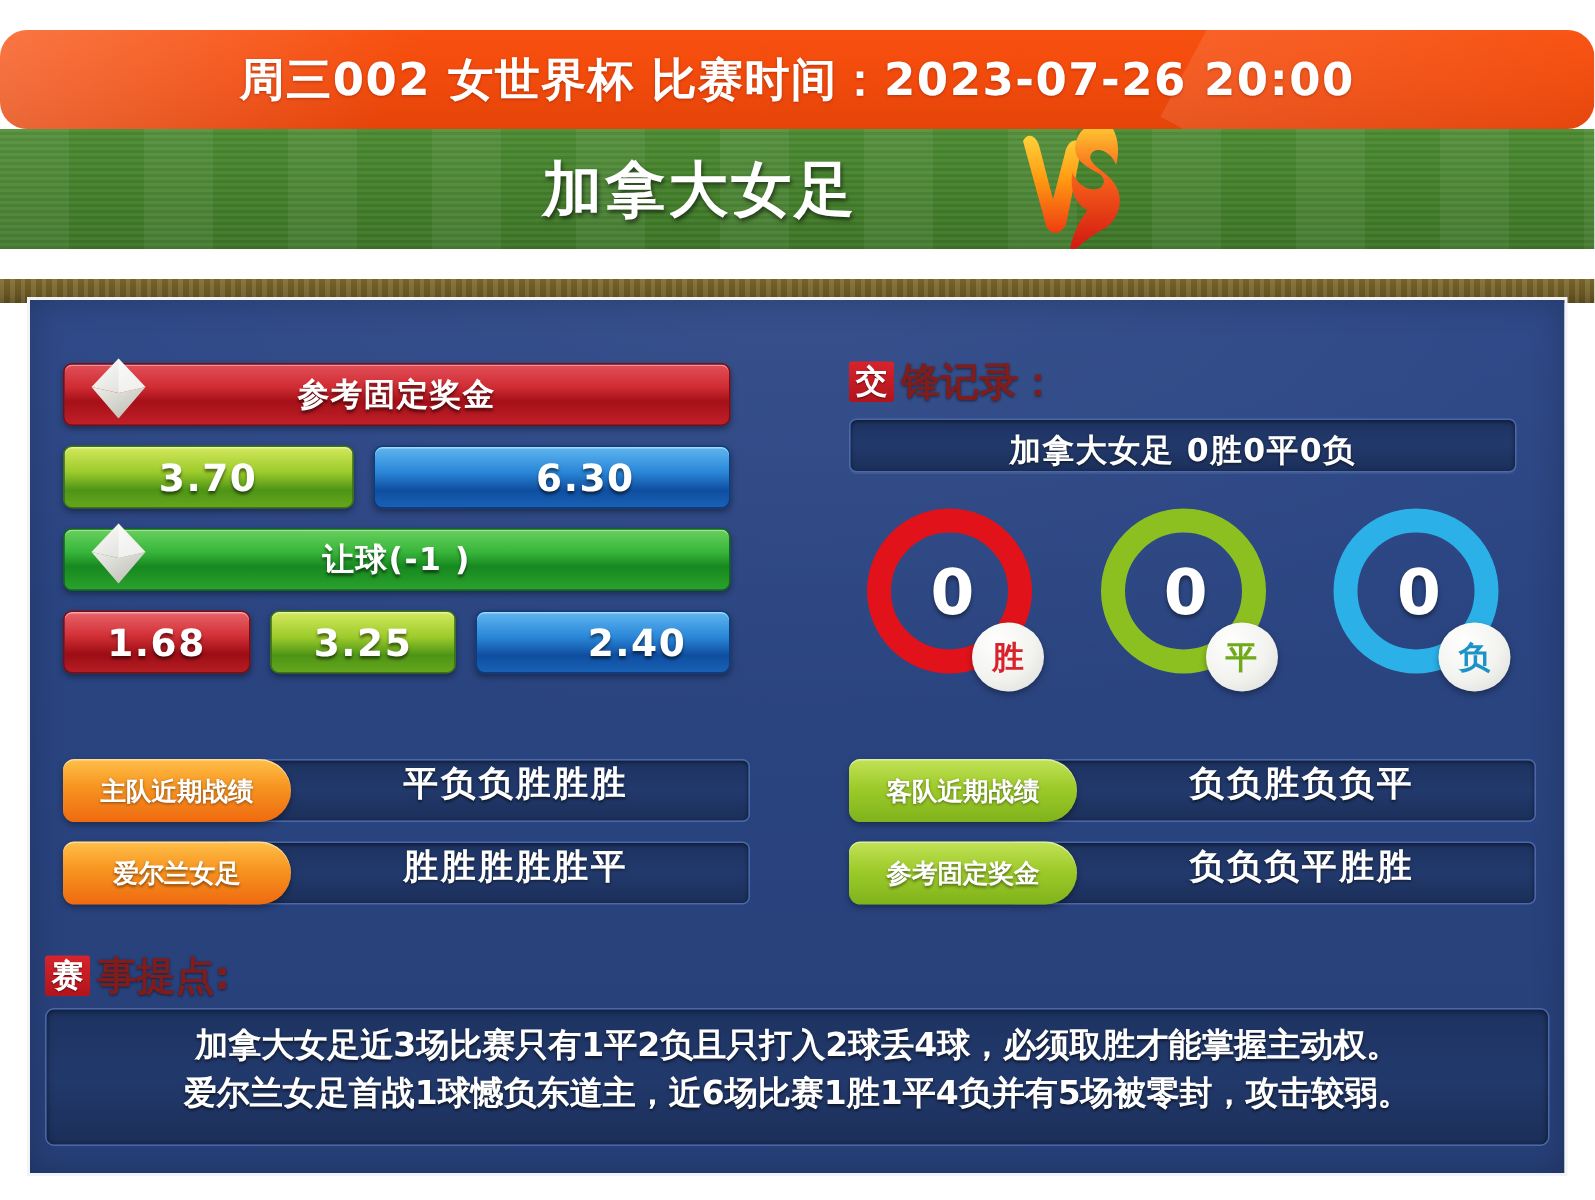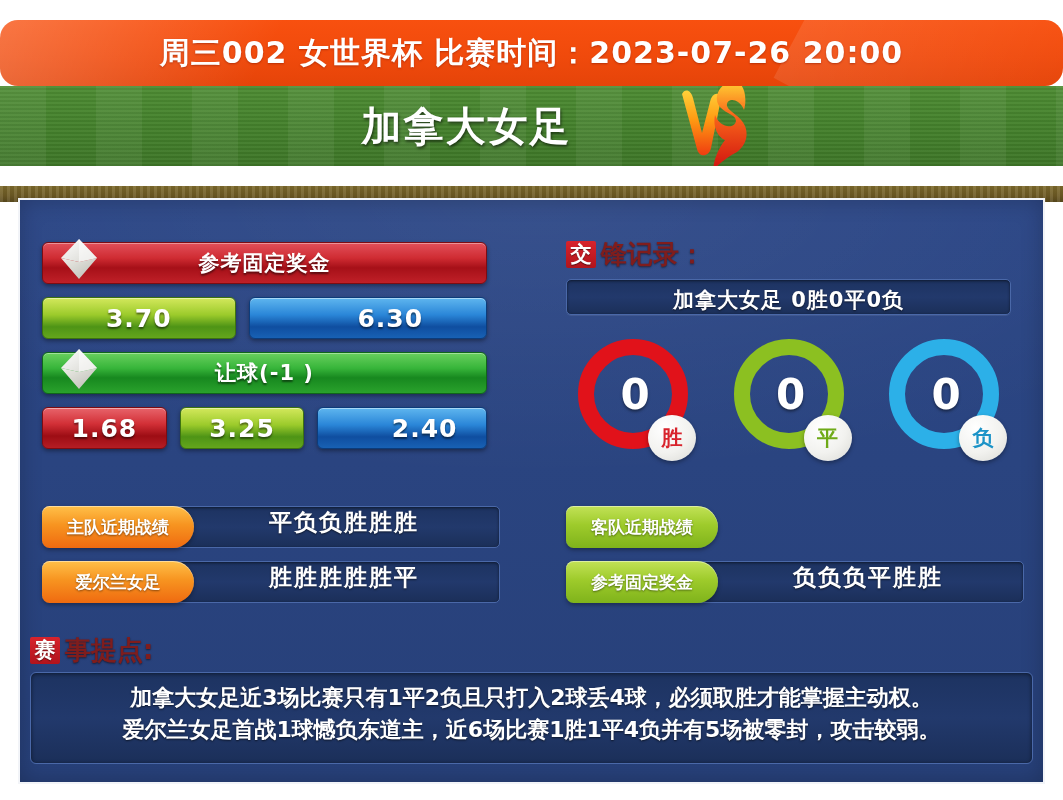"负负胜负负平" div.form-bar { html: none -> <div> <span>负负胜负负平</span> </div> }
